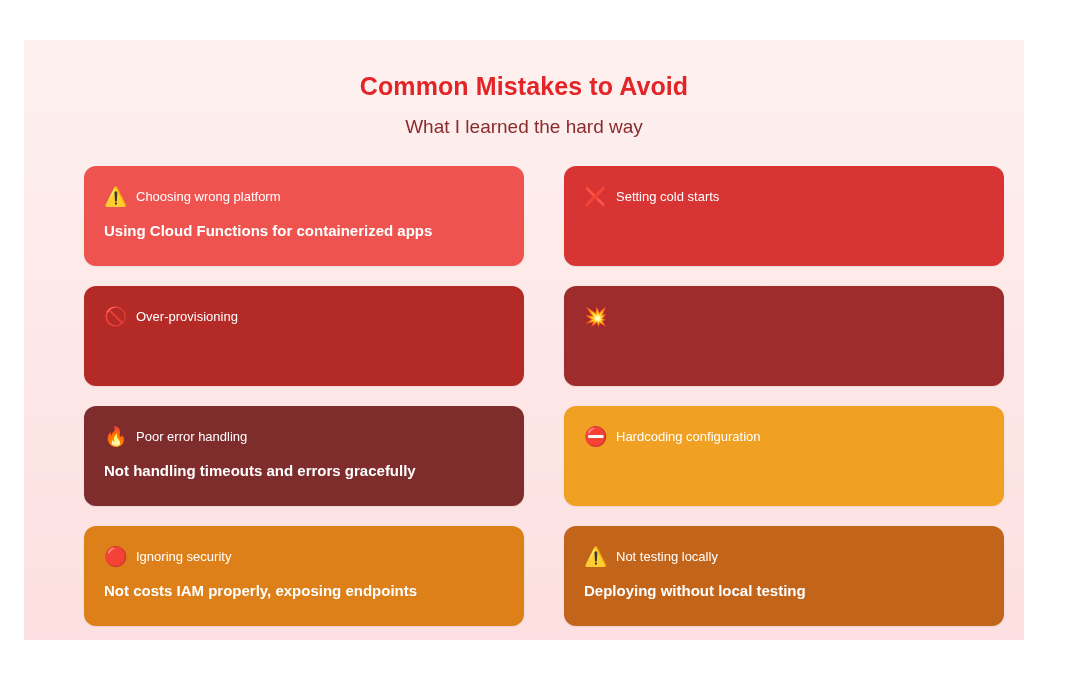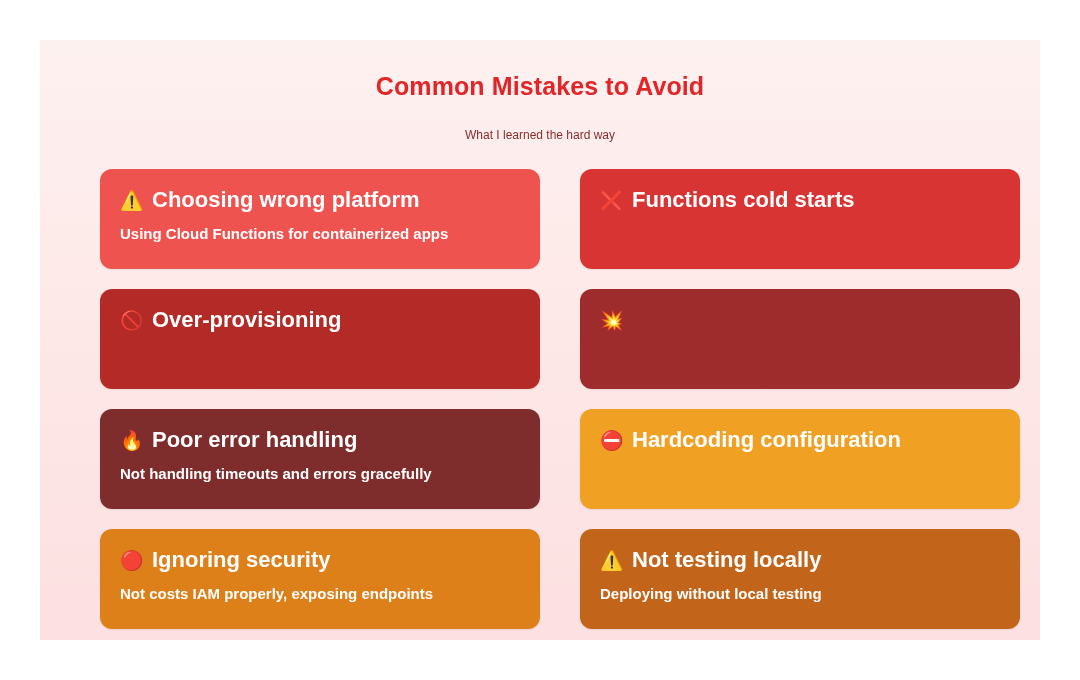"Common Mistakes to Avoid" .slide { left: 40px -> 24px }
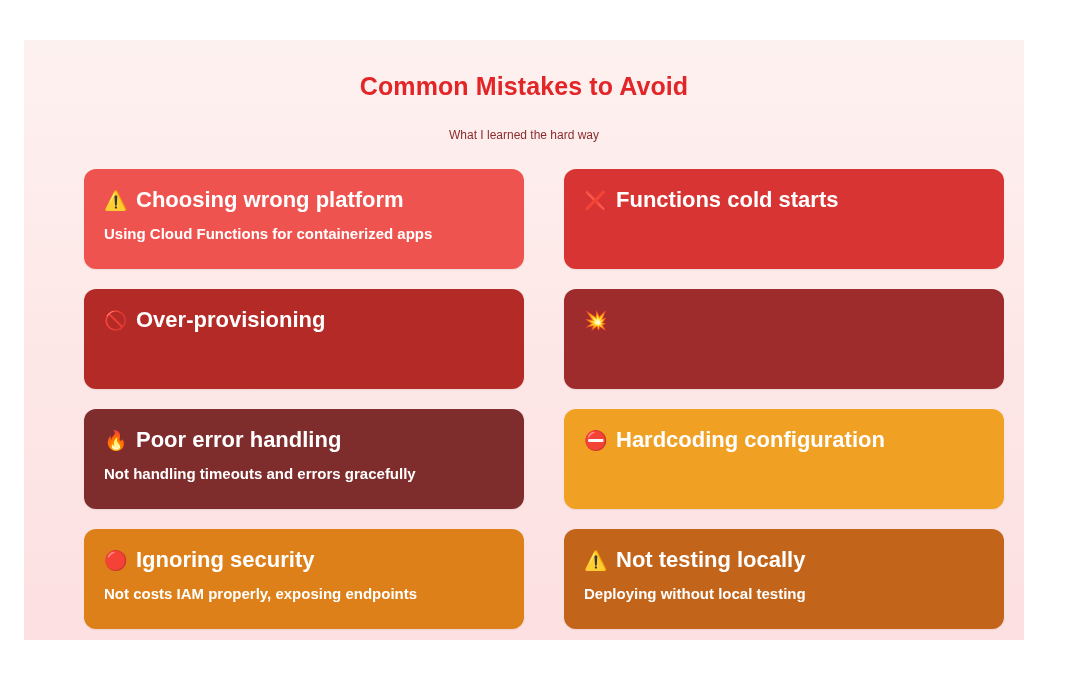"What I learned the hard" .page-subtitle { font-size: 12px -> 19px; margin: 16px -> 4px }
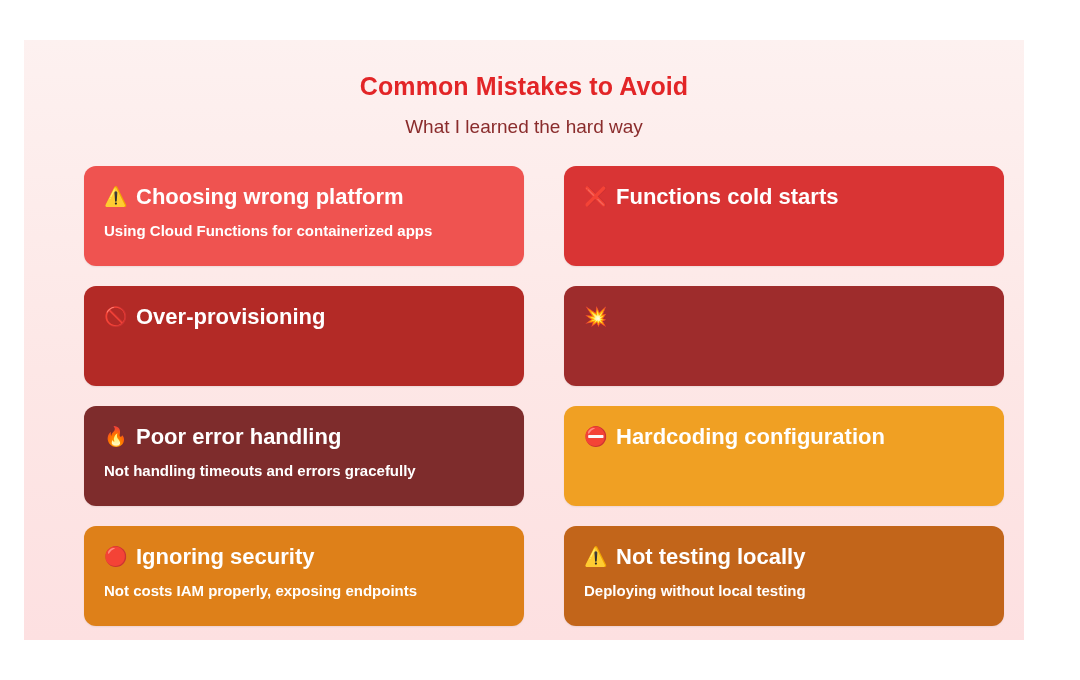"Choosing wrong platform" .card-title { font-size: 22px -> 13px; font-weight: bold -> normal }
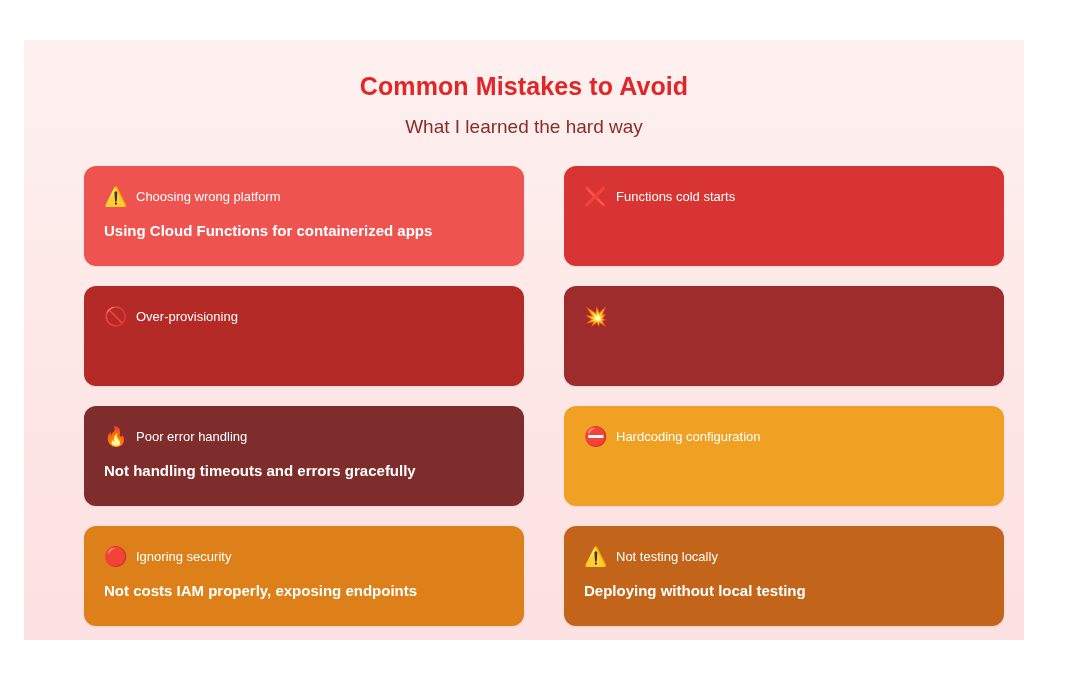"Functions cold starts" span.card-title { text: Functions -> Setting }
